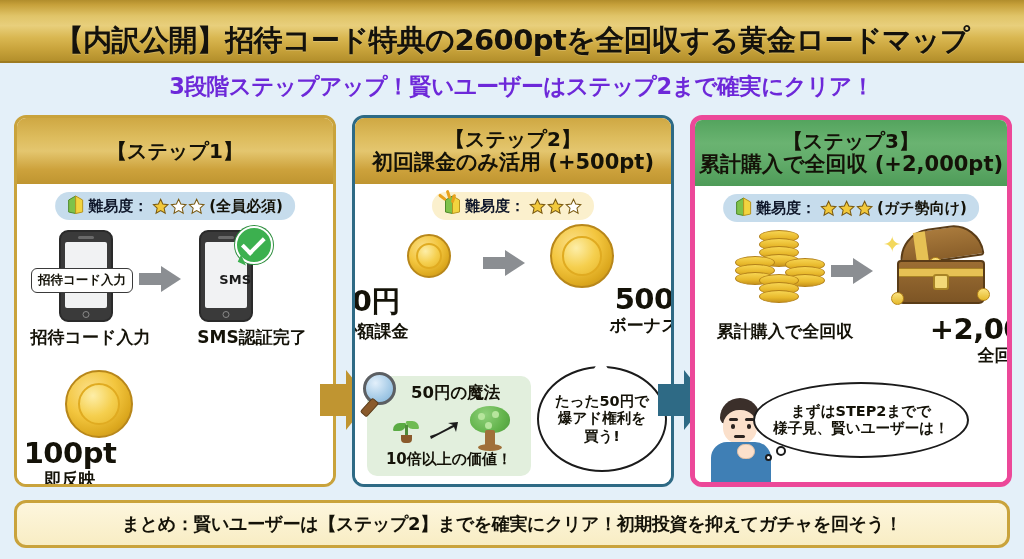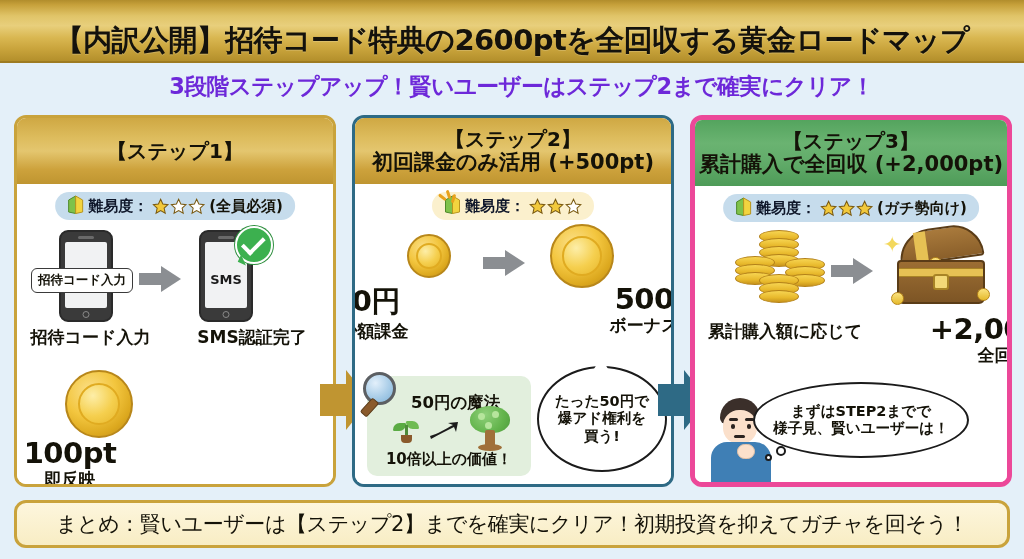"SMS" .phone .sms { text-align: center -> right }
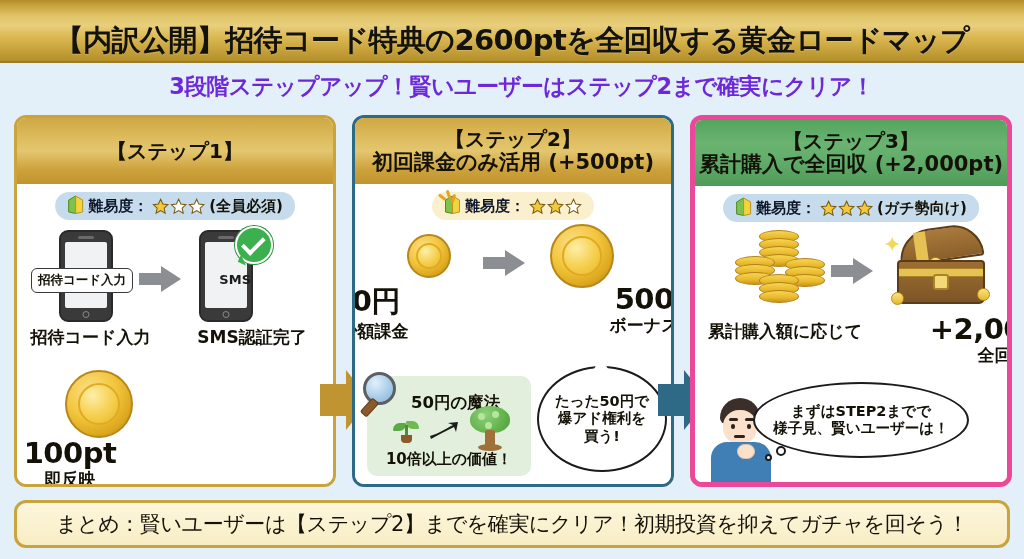"累計購入額に応じて" div.cap { text: 額に応じて -> で全回収 }
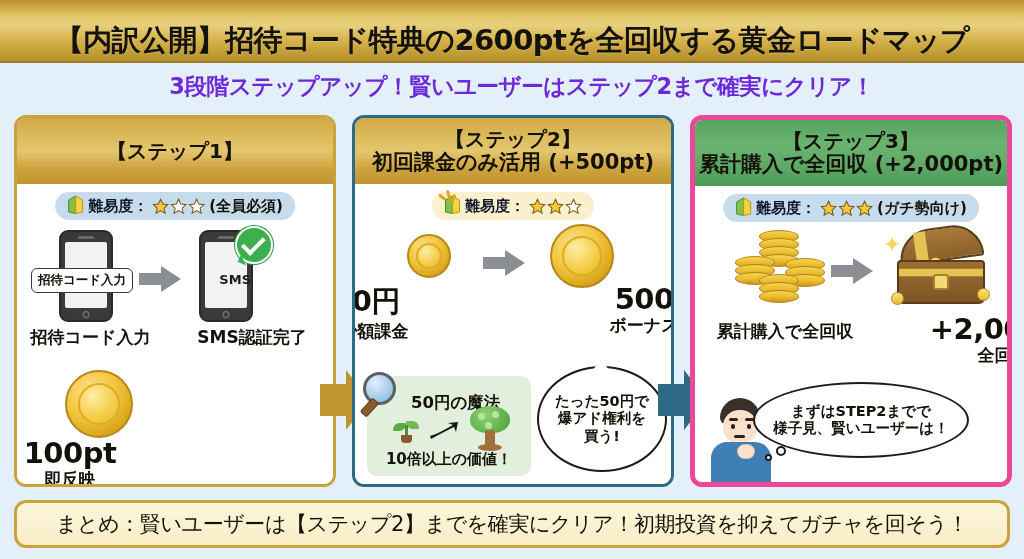"50円の魔法" div.mt { top: 16px -> 6px }
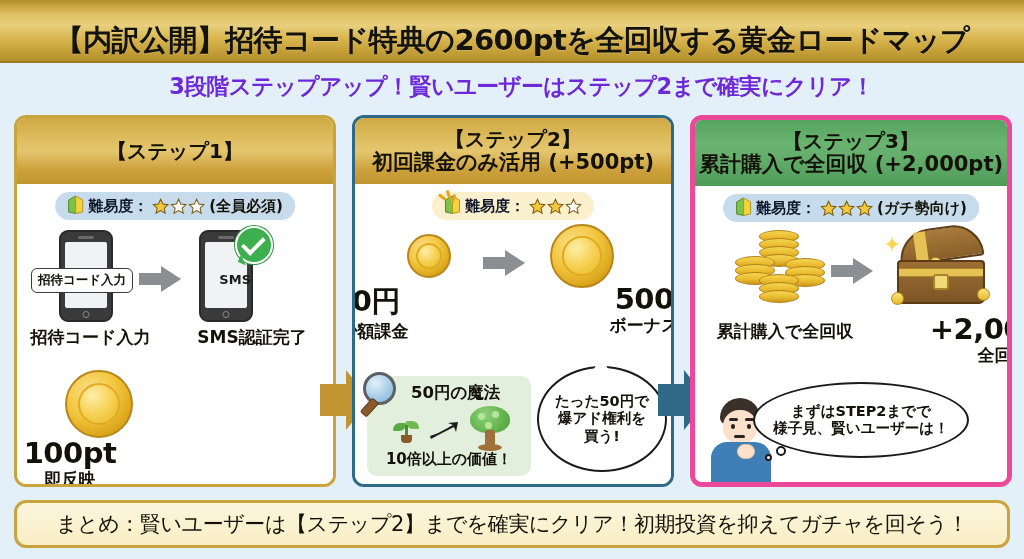"まとめ：賢いユーザーは【ステップ2】までを確実にクリア！初期投資を抑えてガチャを" .summary .sm { font-size: 21px -> 18px; font-weight: 400 -> 700 }
